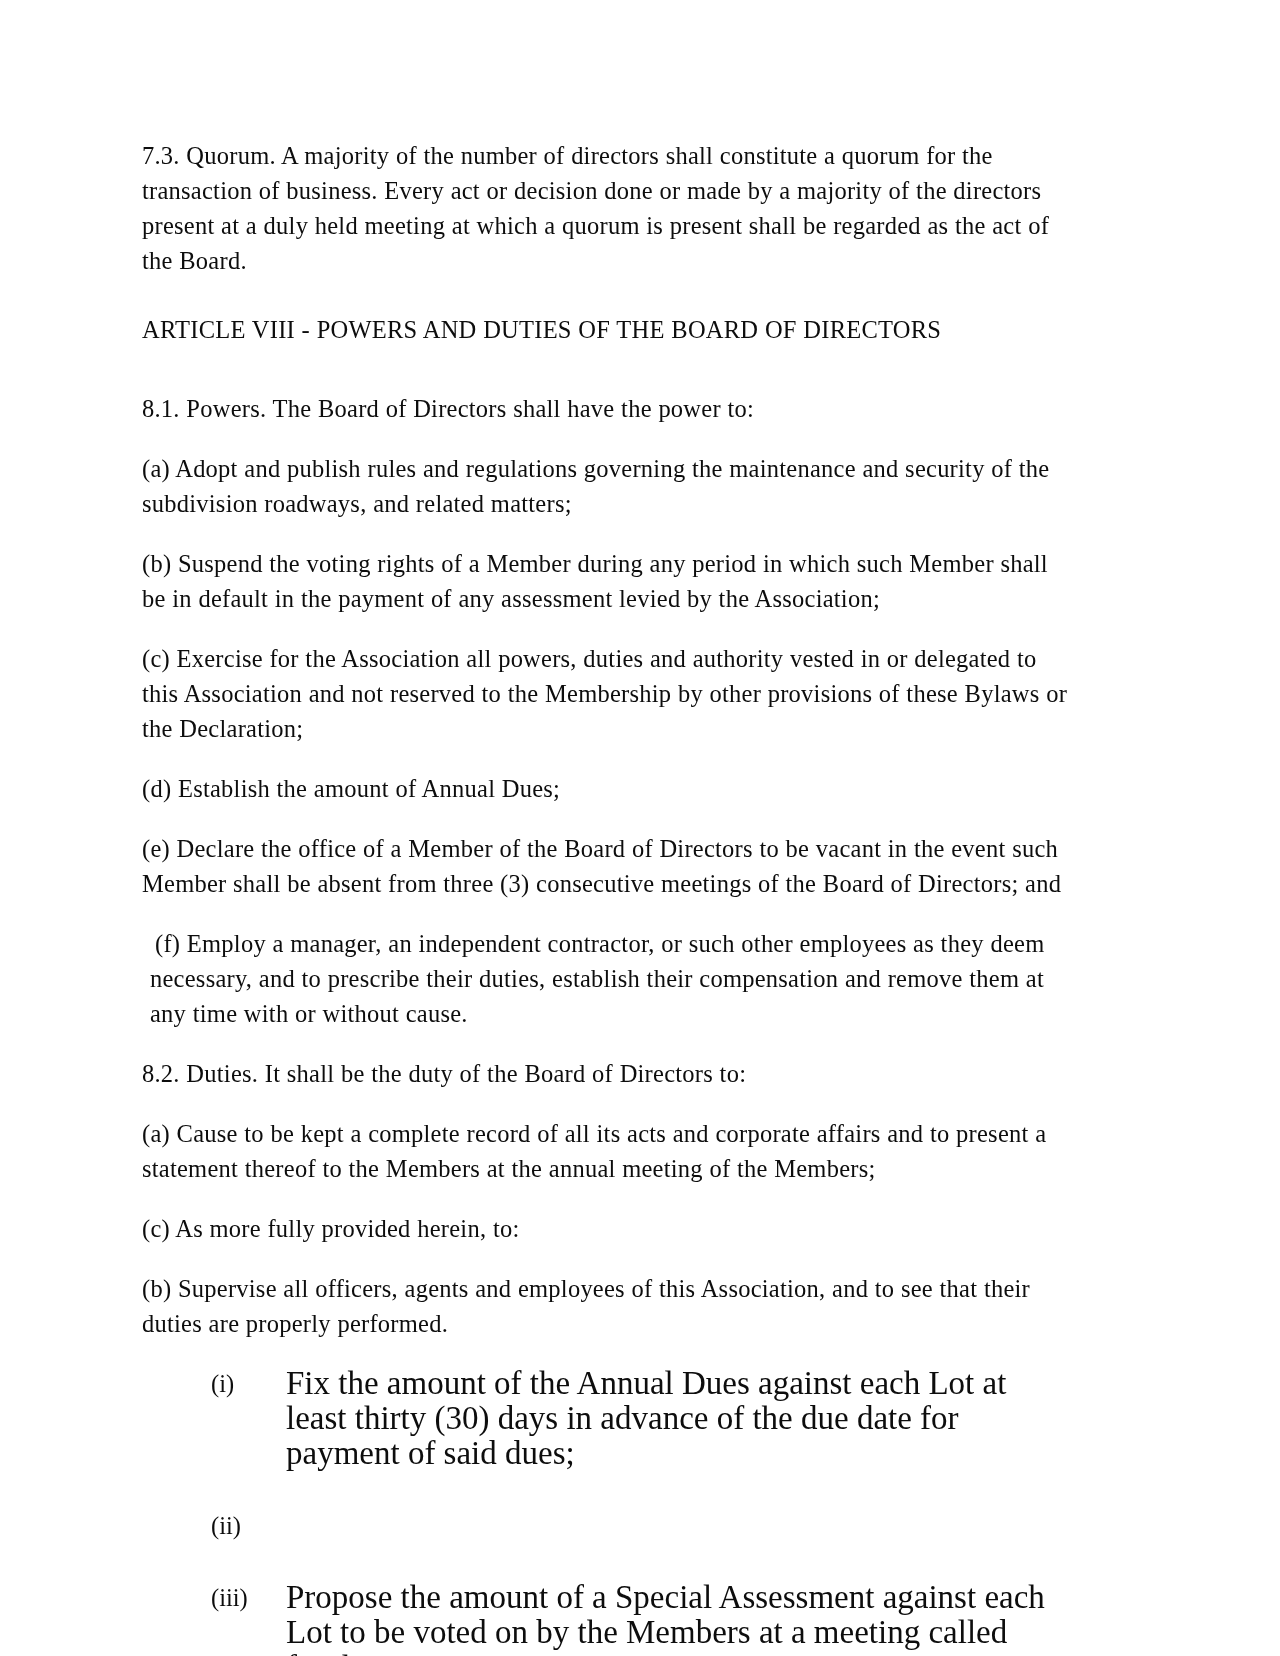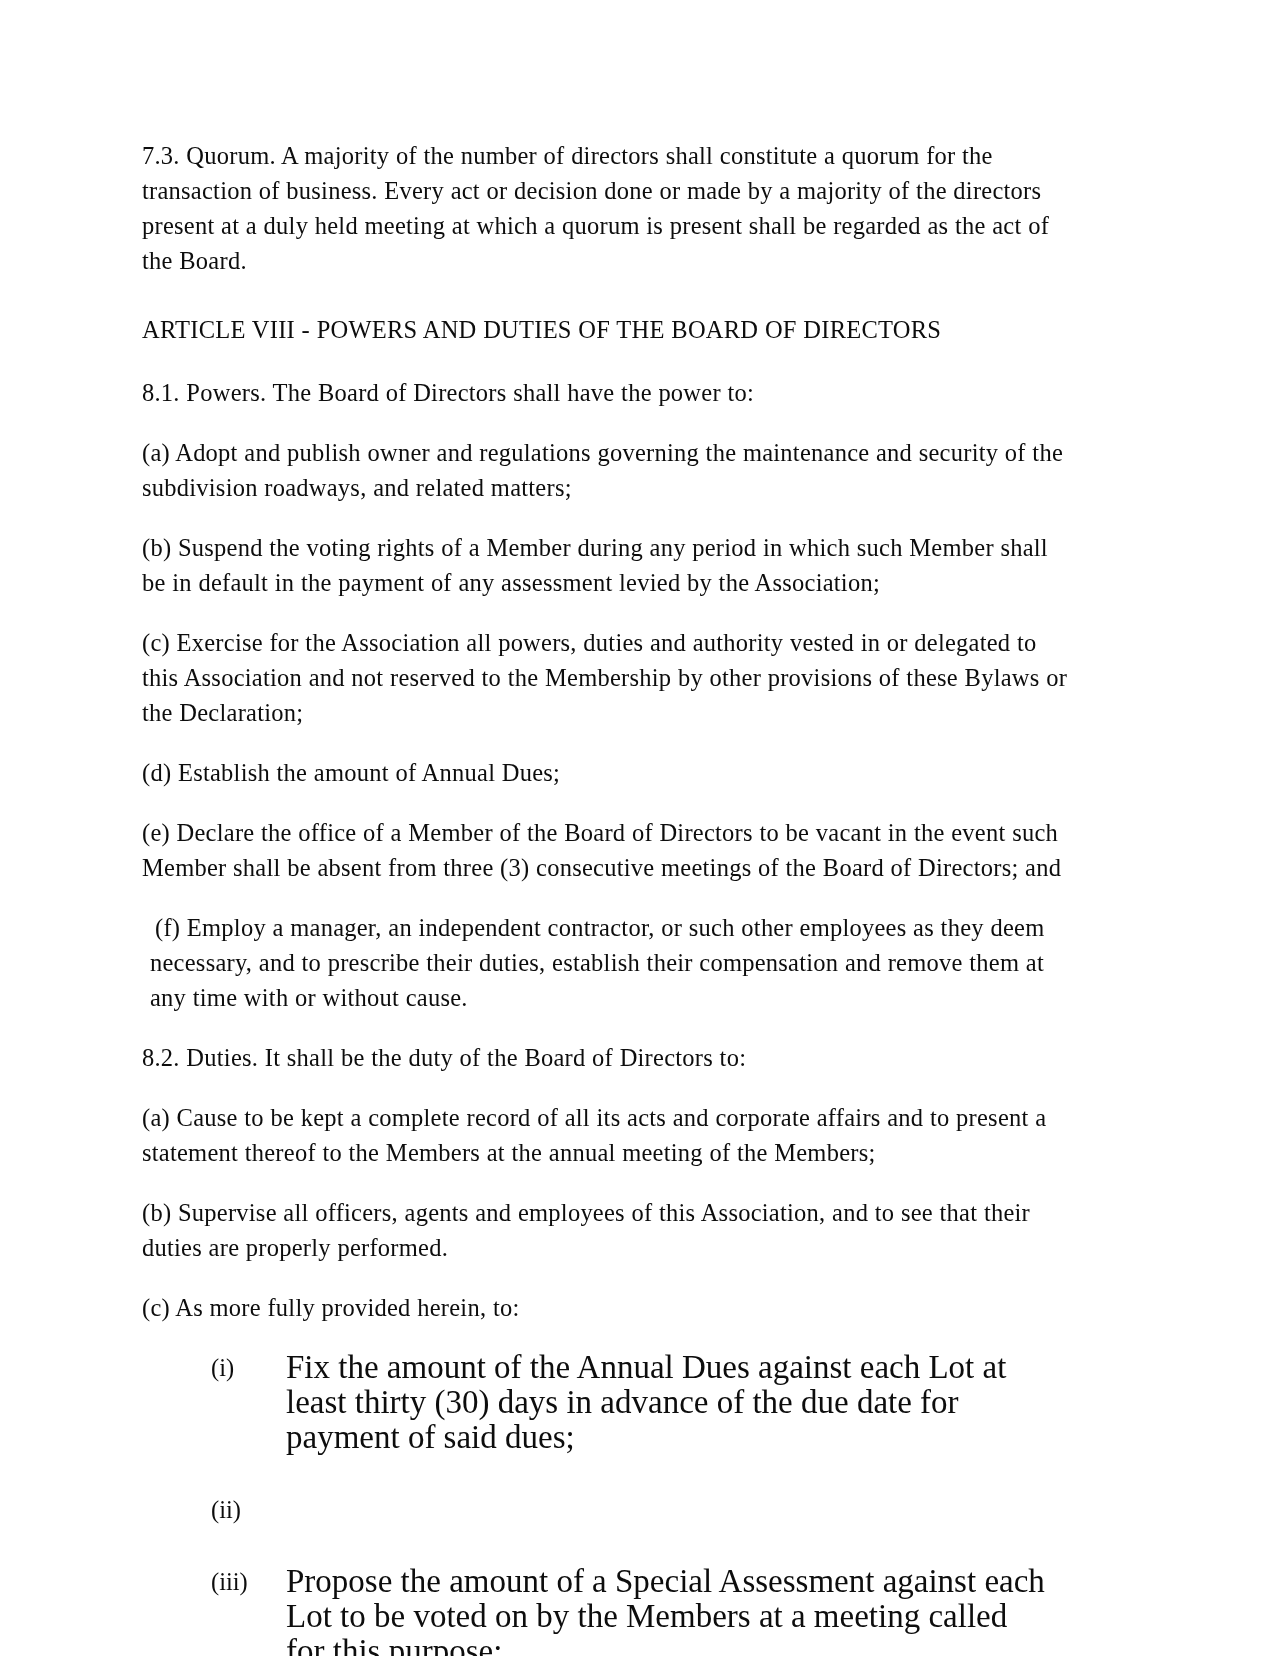"ARTICLE VIII - POWERS AND" .para.heading { margin-bottom: 28px -> 44px }
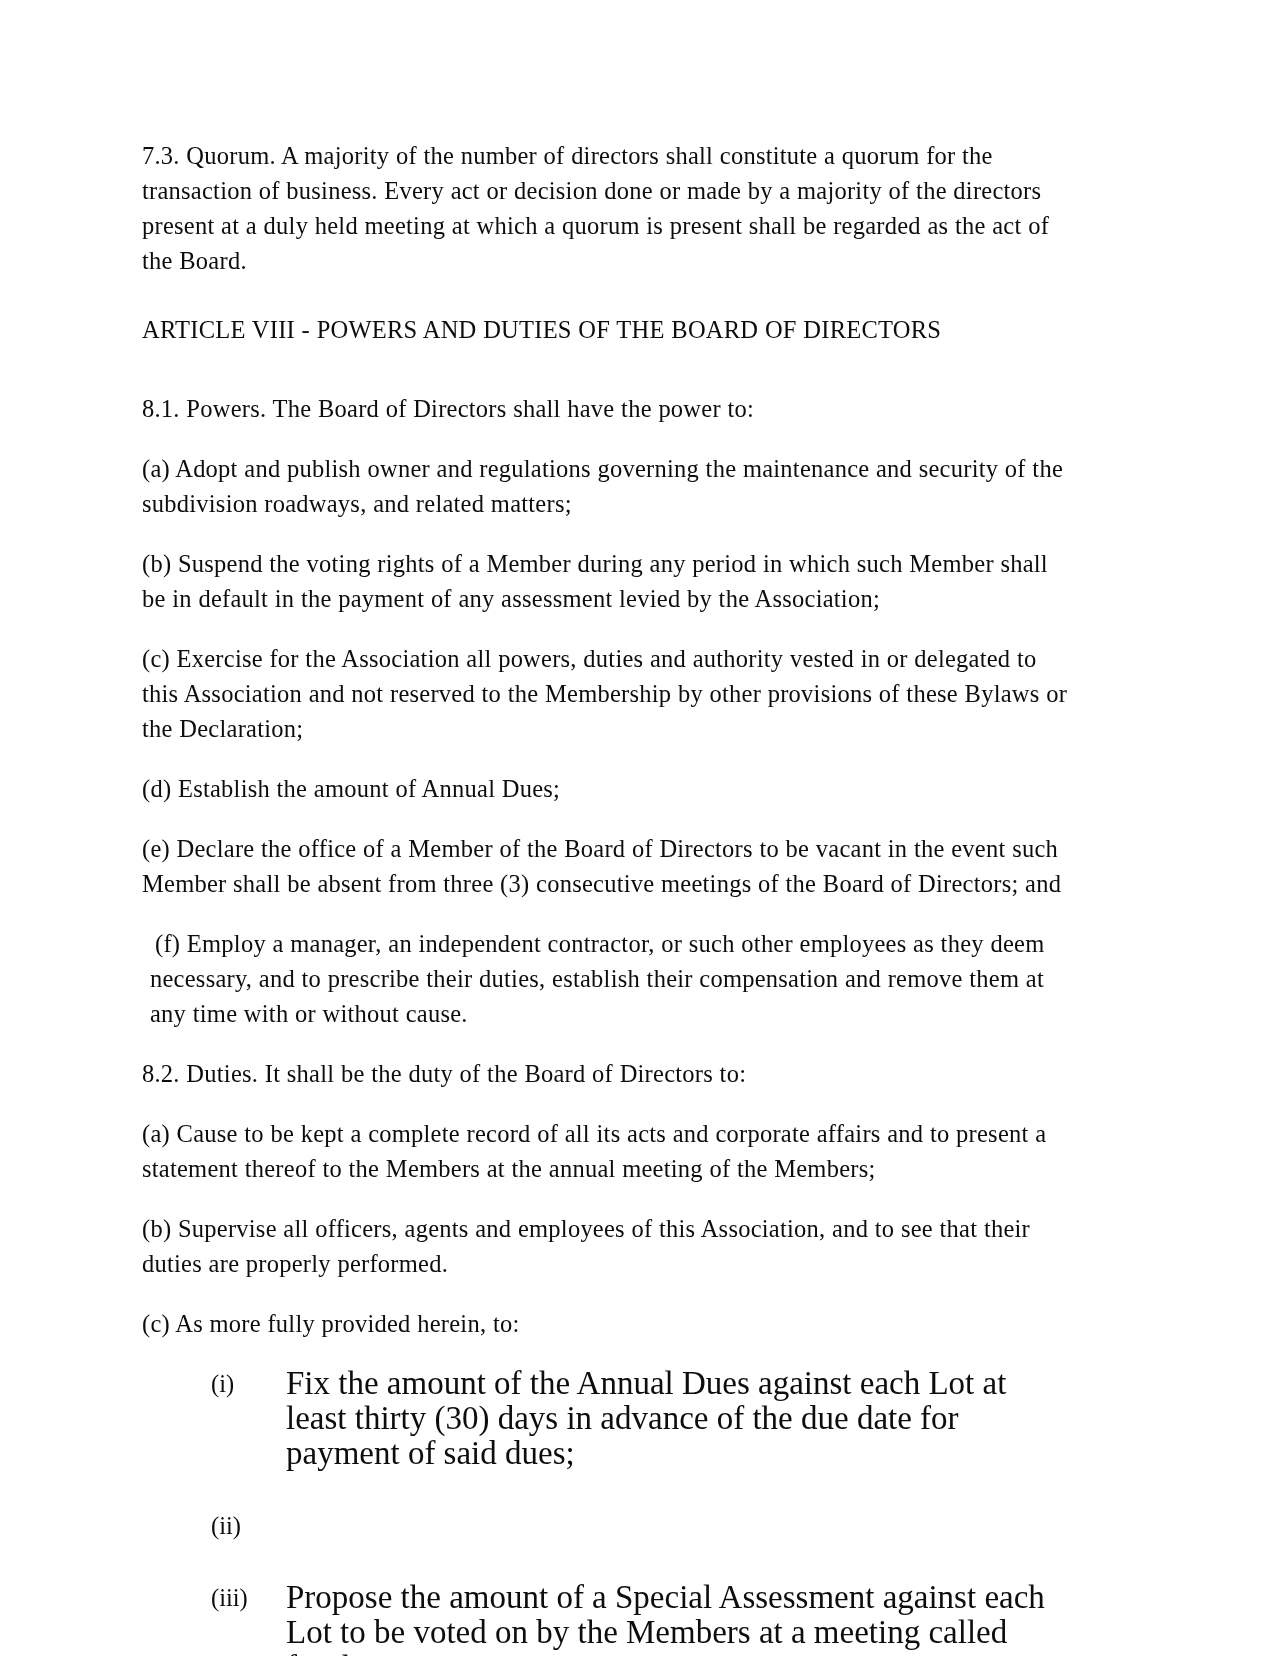"(a) Adopt and publish owner" p.para { text: owner -> rules }
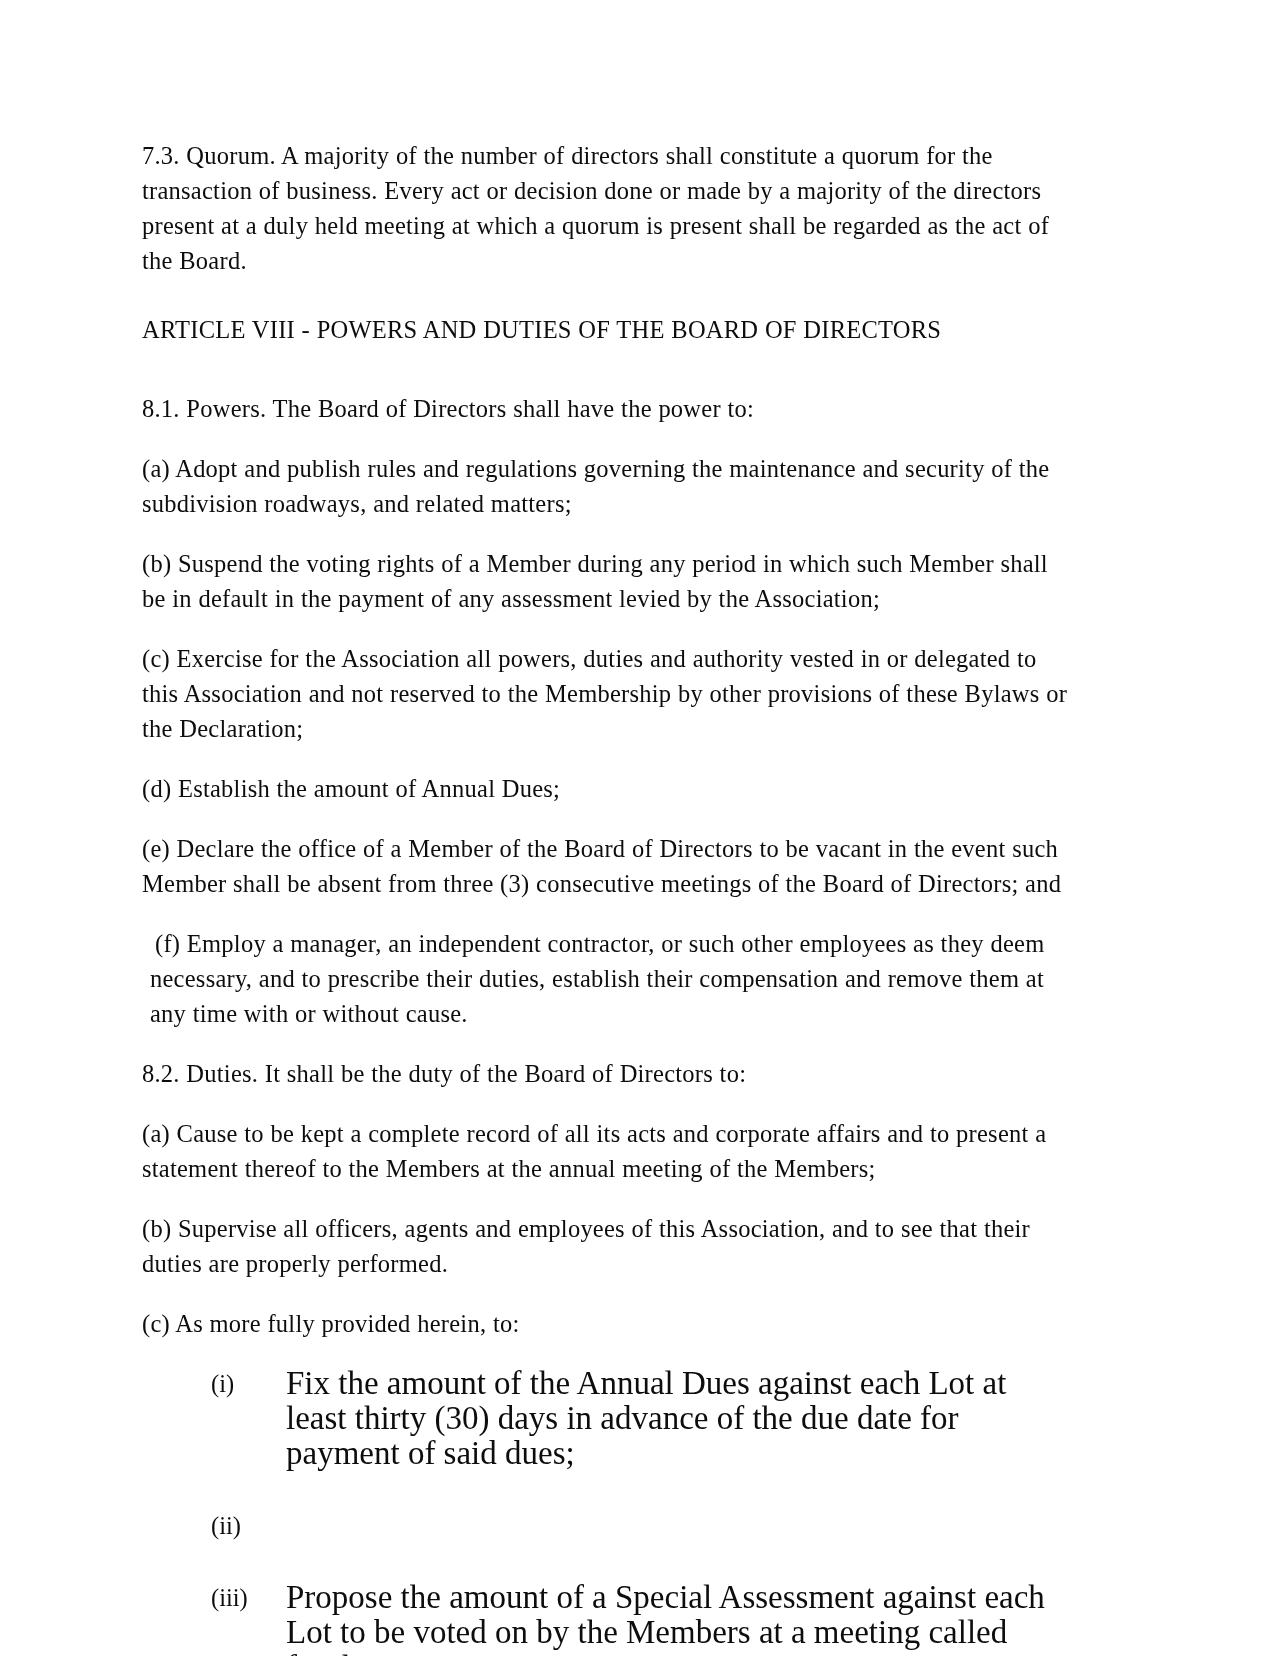"(b) Supervise all officers, agents" p.para { order: before "(c) As more fully provided" -> after "(c) As more fully provided" }
